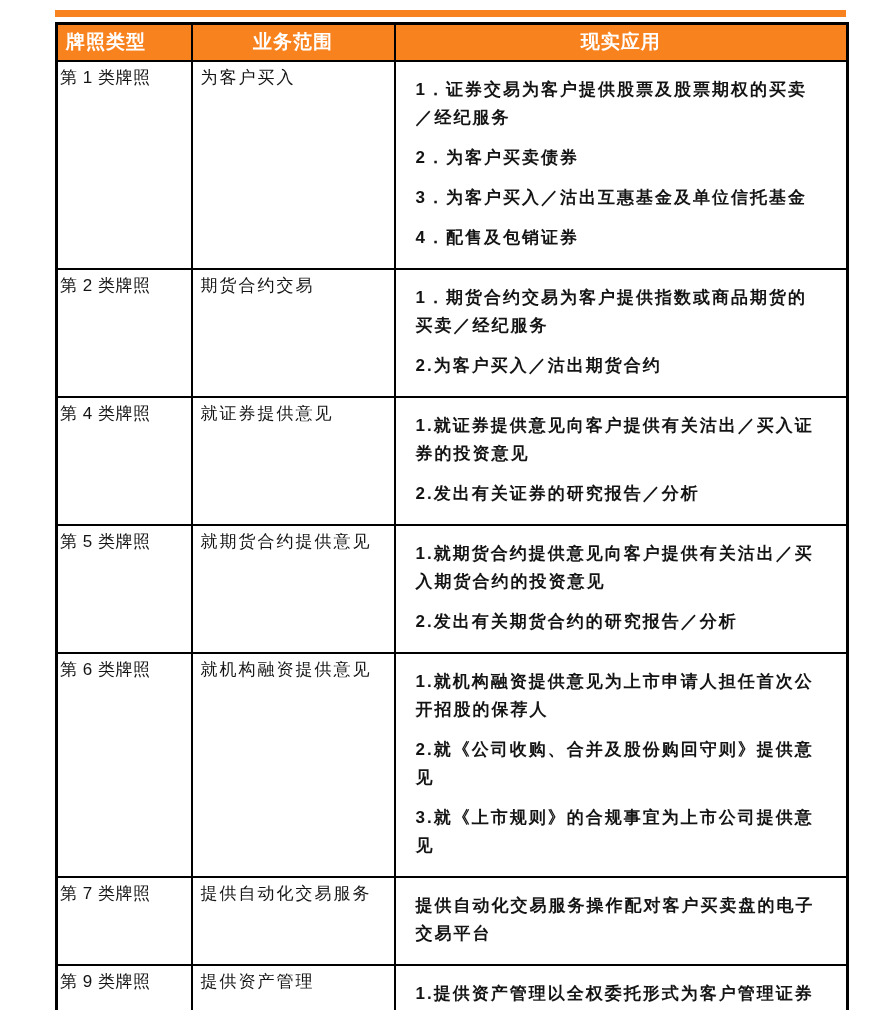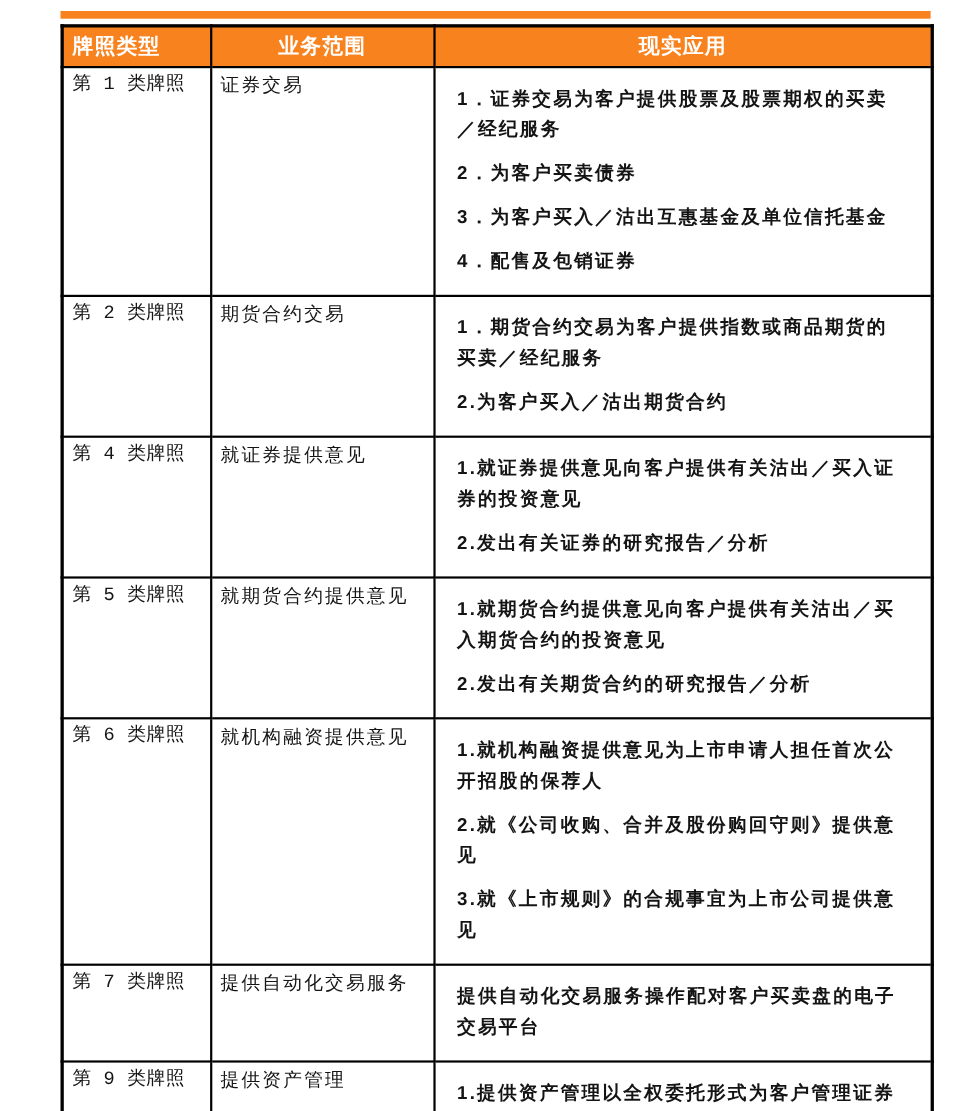"第 1 类牌照" td.col-license { font-family: Liberation Mono, monospace -> none; padding-left: 8px -> 2px }
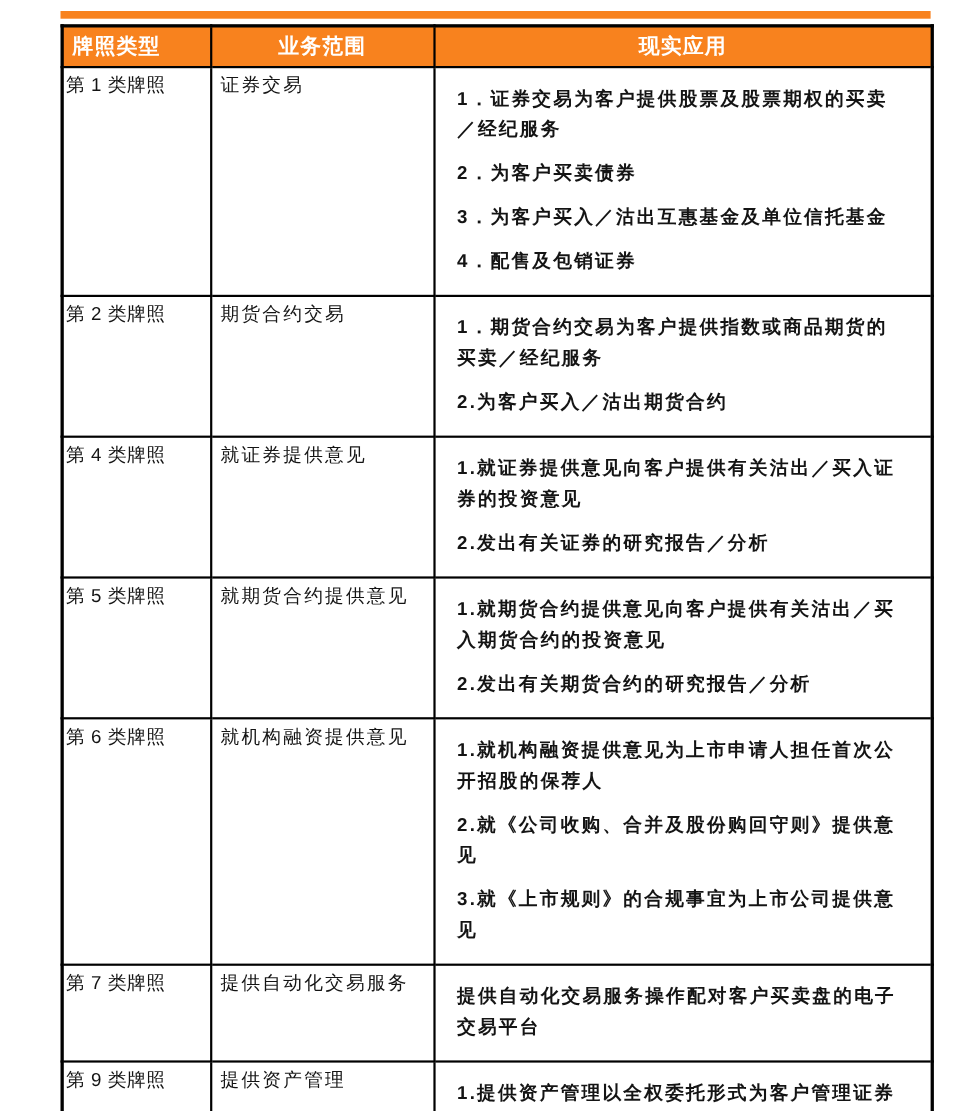"证券交易" td.col-scope { text: 证券交易 -> 为客户买入 }
